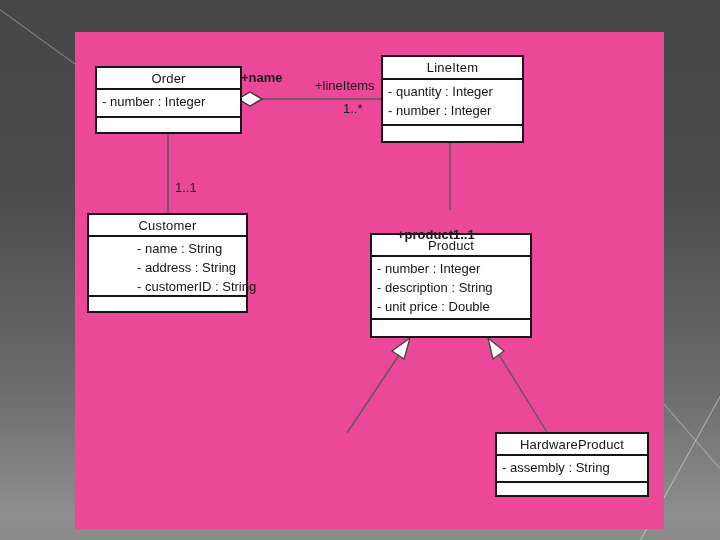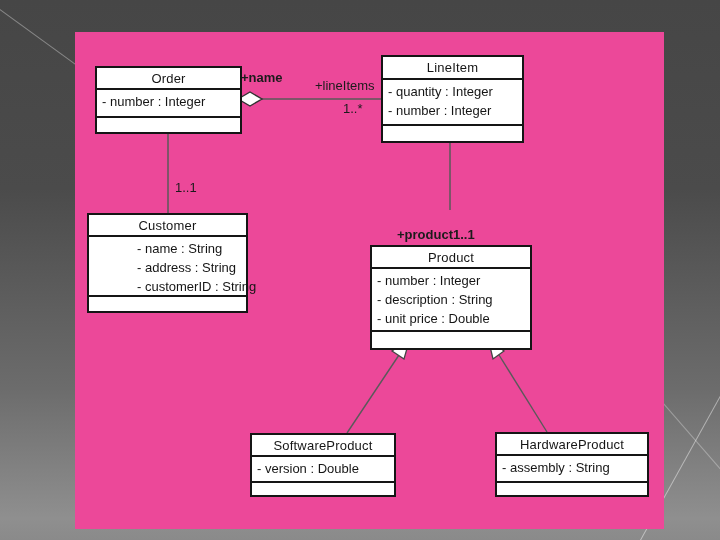"Product" div.uml-class { margin-top: 12px -> none }
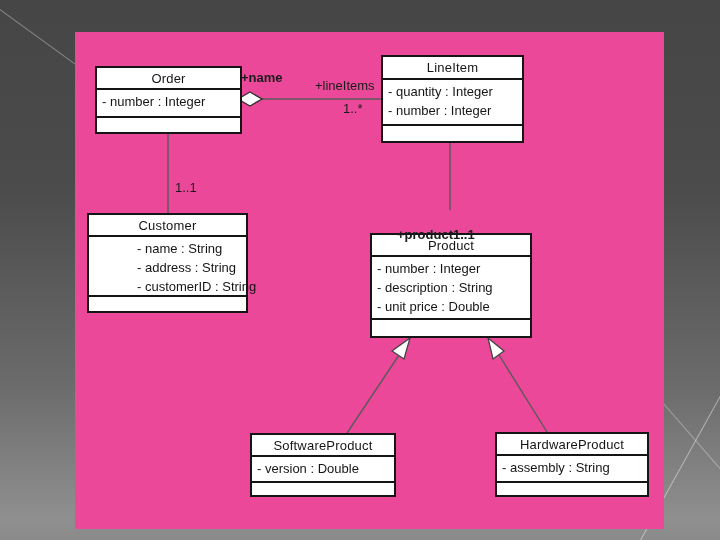"SoftwareProduct" div.uml-class { html: <div> <div>SoftwareProduct</div> <div> <div>- version : Double</div> </div> <div></div> </div> -> none }
